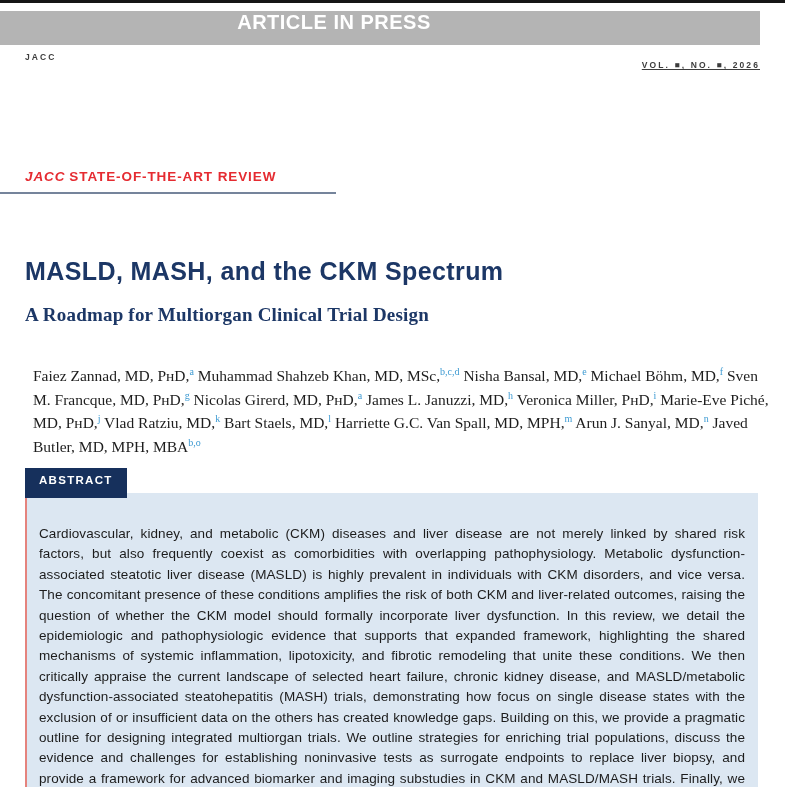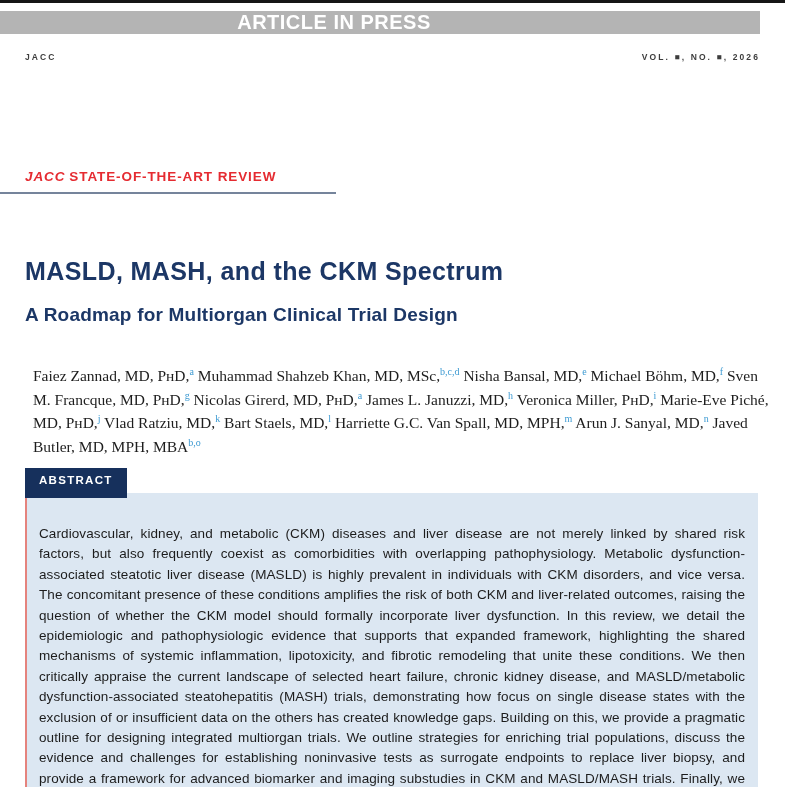"ARTICLE IN PRESS" .banner { height: 23px -> 34px }
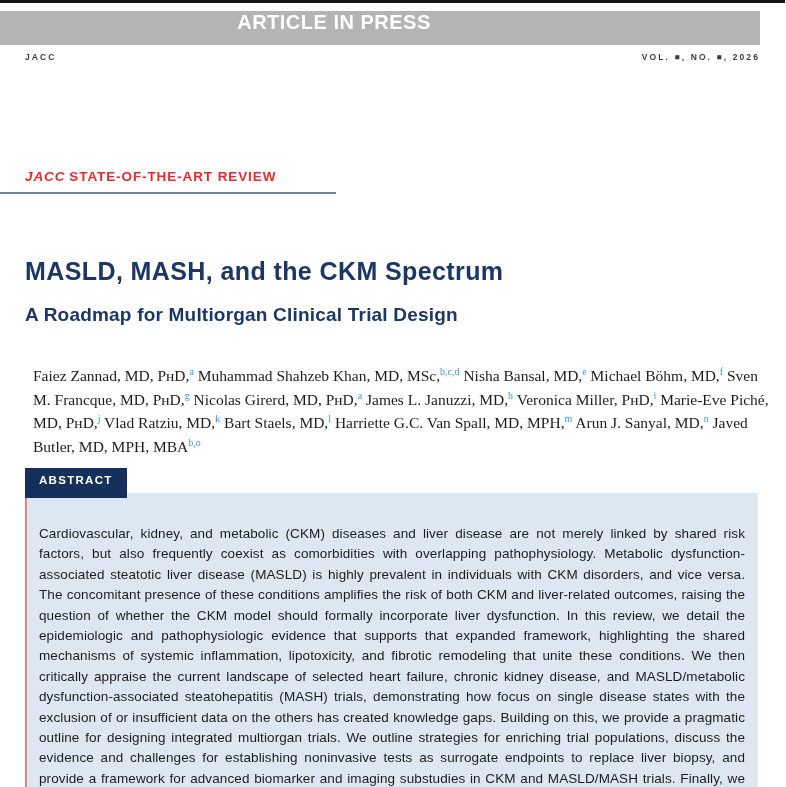"VOL. ■, NO. ■, 2026" .issue { text-decoration: none -> underline; top: 0 -> 8px }
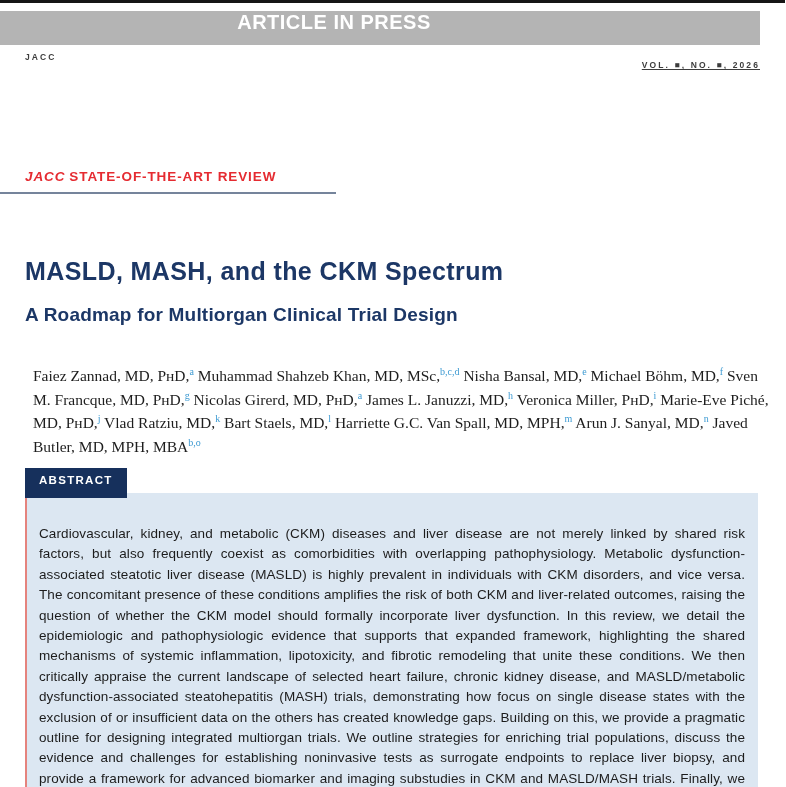"A Roadmap for Multiorgan Clinical" .article-subtitle { font-family: none -> Liberation Serif, serif }
